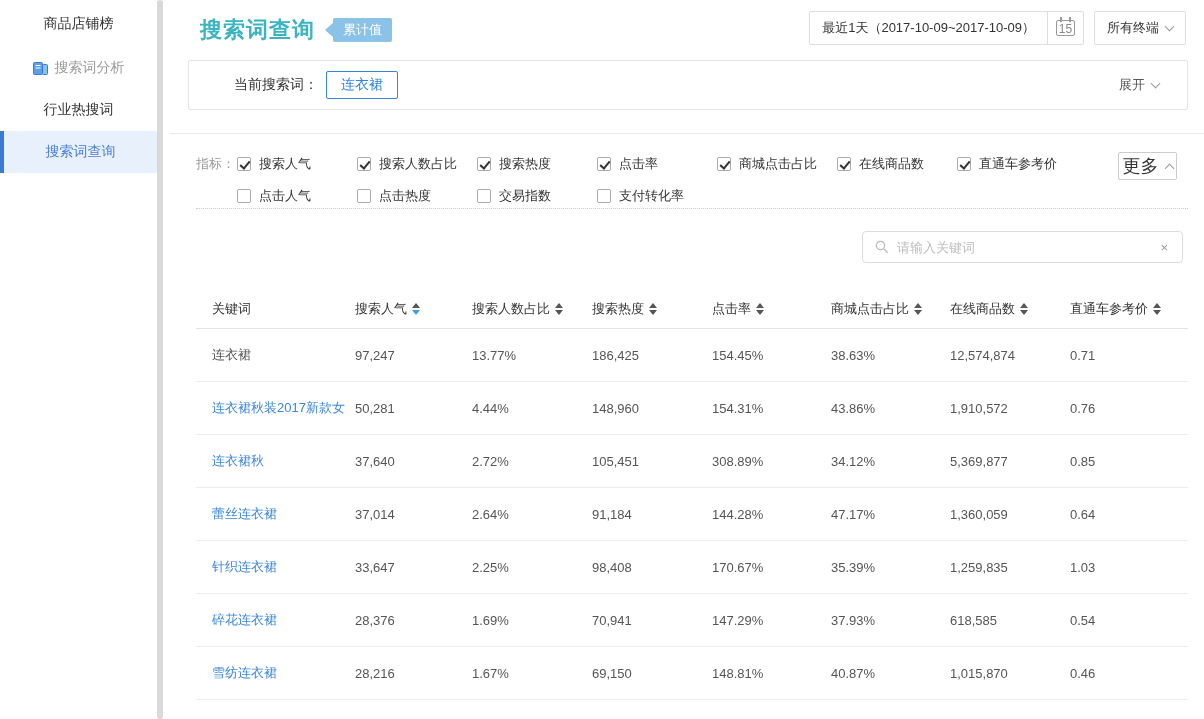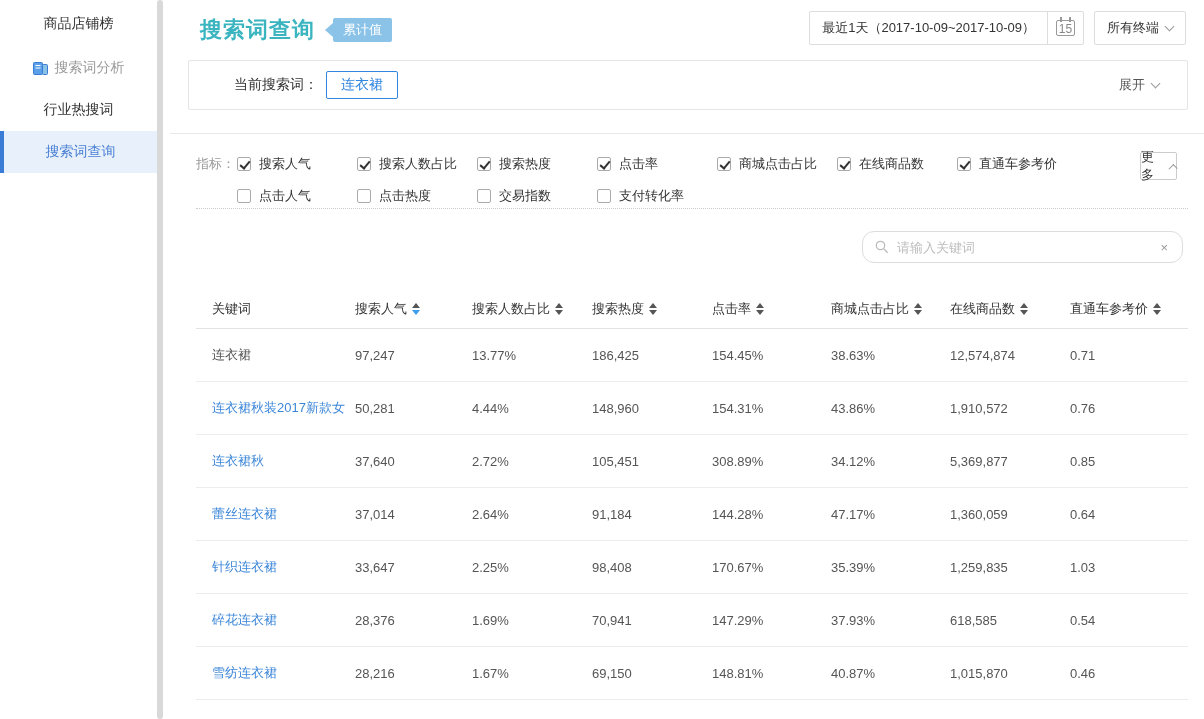"更多" .more-btn { font-size: 13px -> 18px; width: 37px -> 59px }
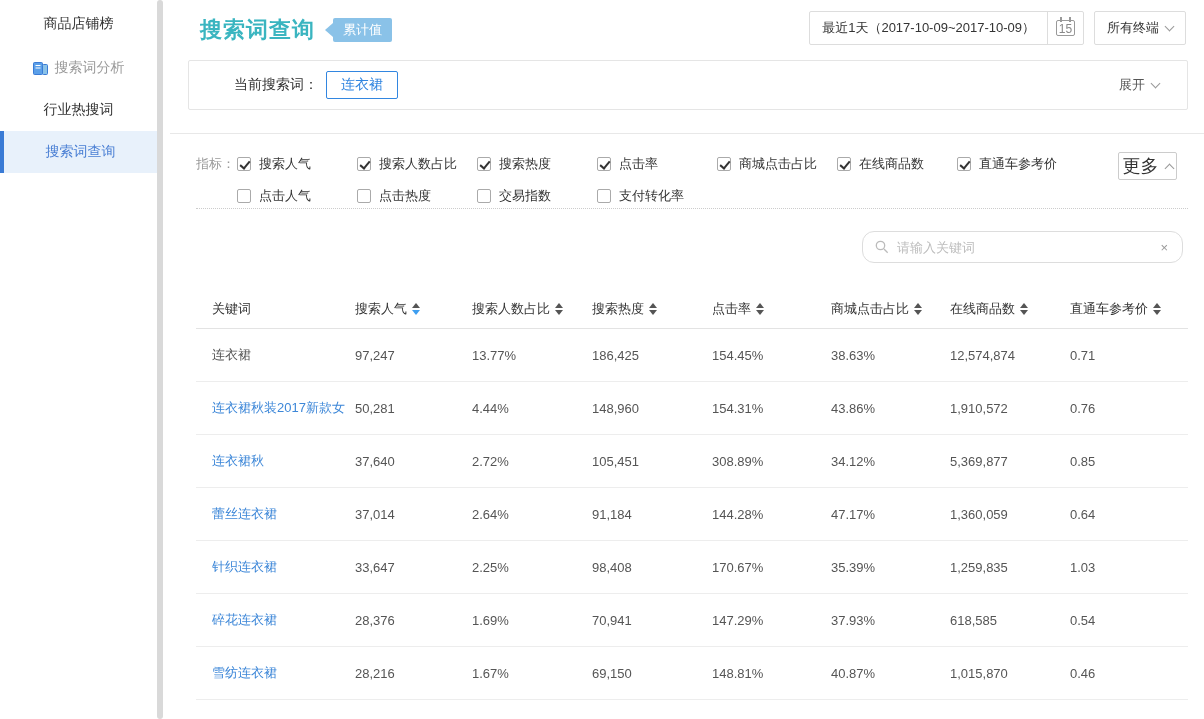"请输入关键词" .searchbox { border-radius: 12px -> 4px }
